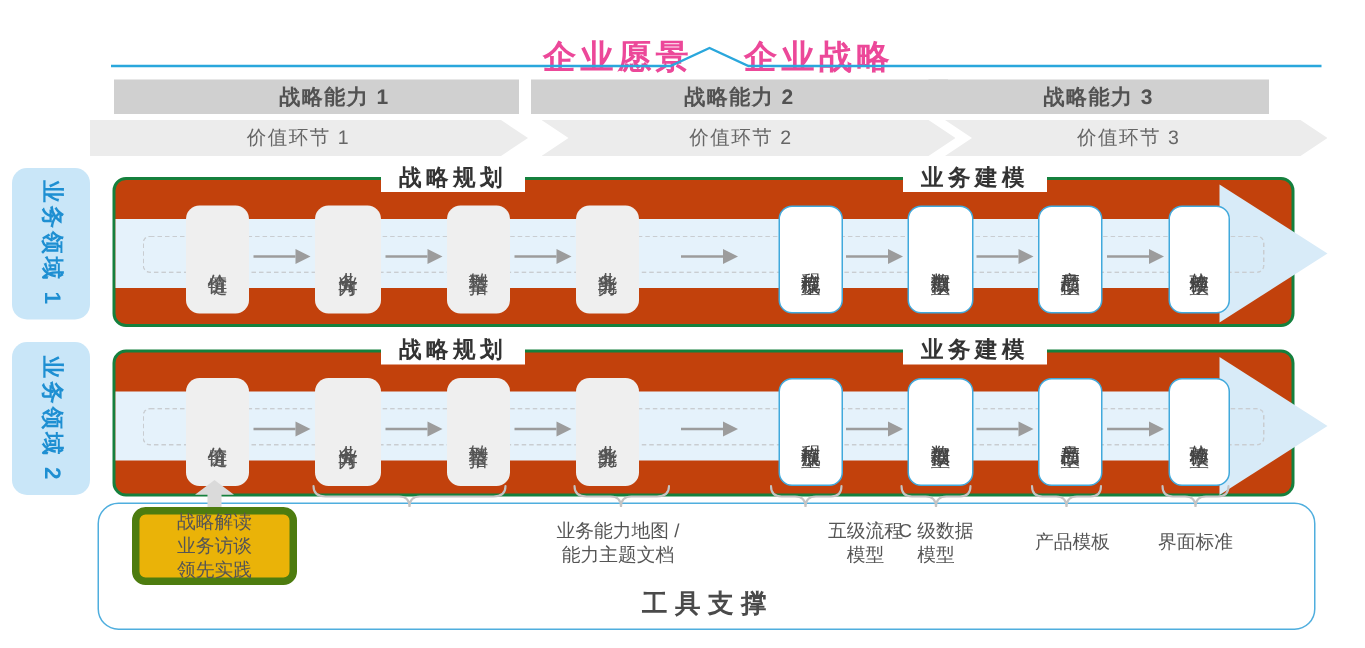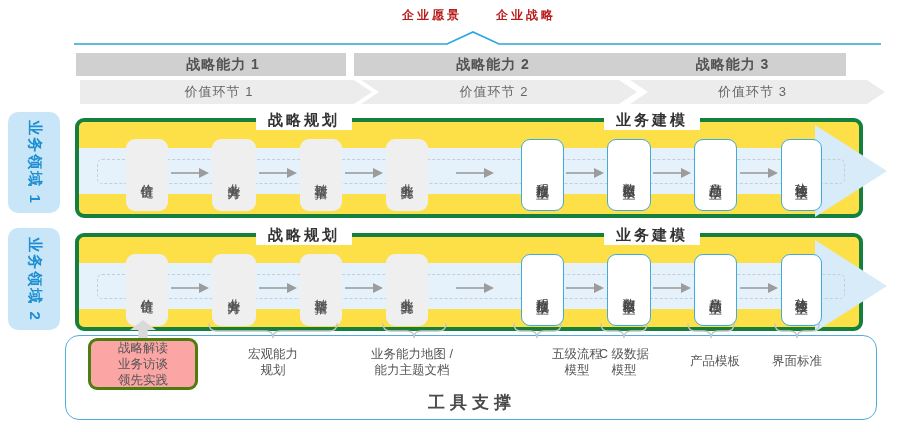"企业愿景" .top-title span { color: #b91c1c -> #ec4899; font-size: 12px -> 22px; margin-top: none -> 16px }
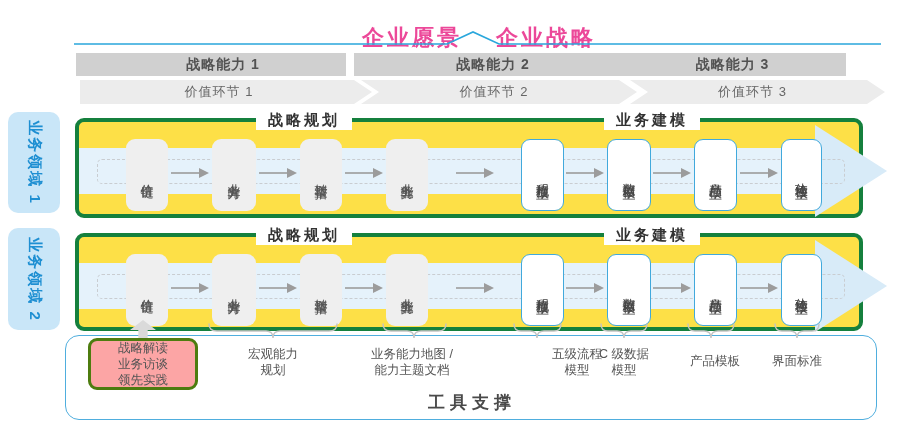"价值环节 1" div.chev { left: 80px -> 60px }
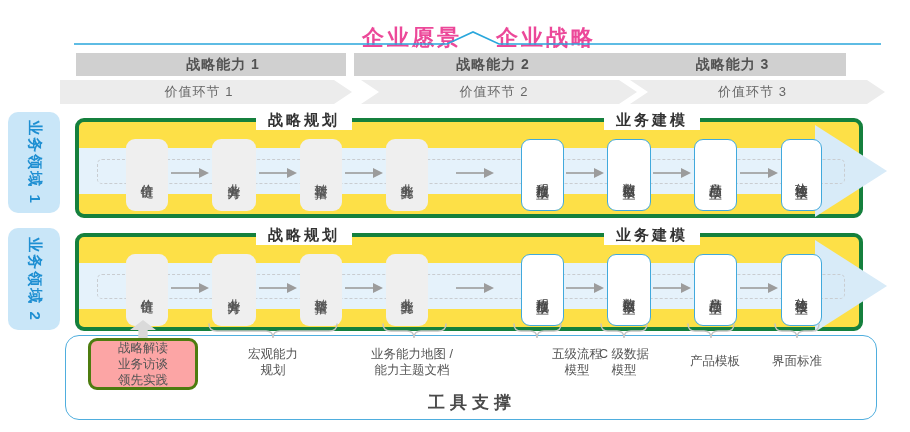"战略规划" .row-panel { background: #fde047 -> #c2410c; border: 4px solid #15803d -> 2px solid #15803d }
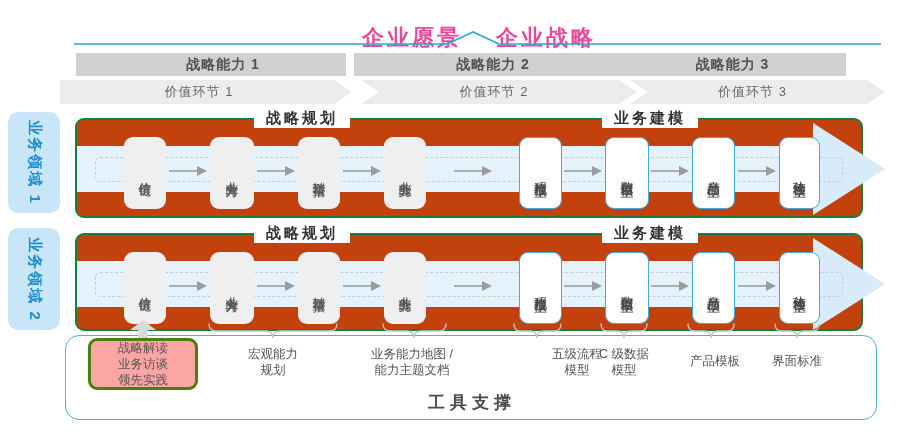"战略解读" .practice-box { background: #fca5a5 -> #eab308; border: 3px solid #4d7c0f -> 5px solid #4d7c0f }
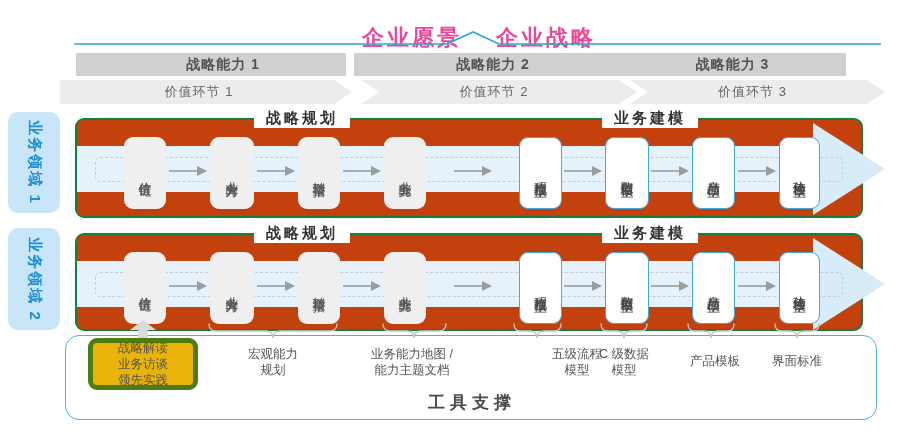"宏观能力" div.note { html: <div>宏观能力 规划</div> -> none }
